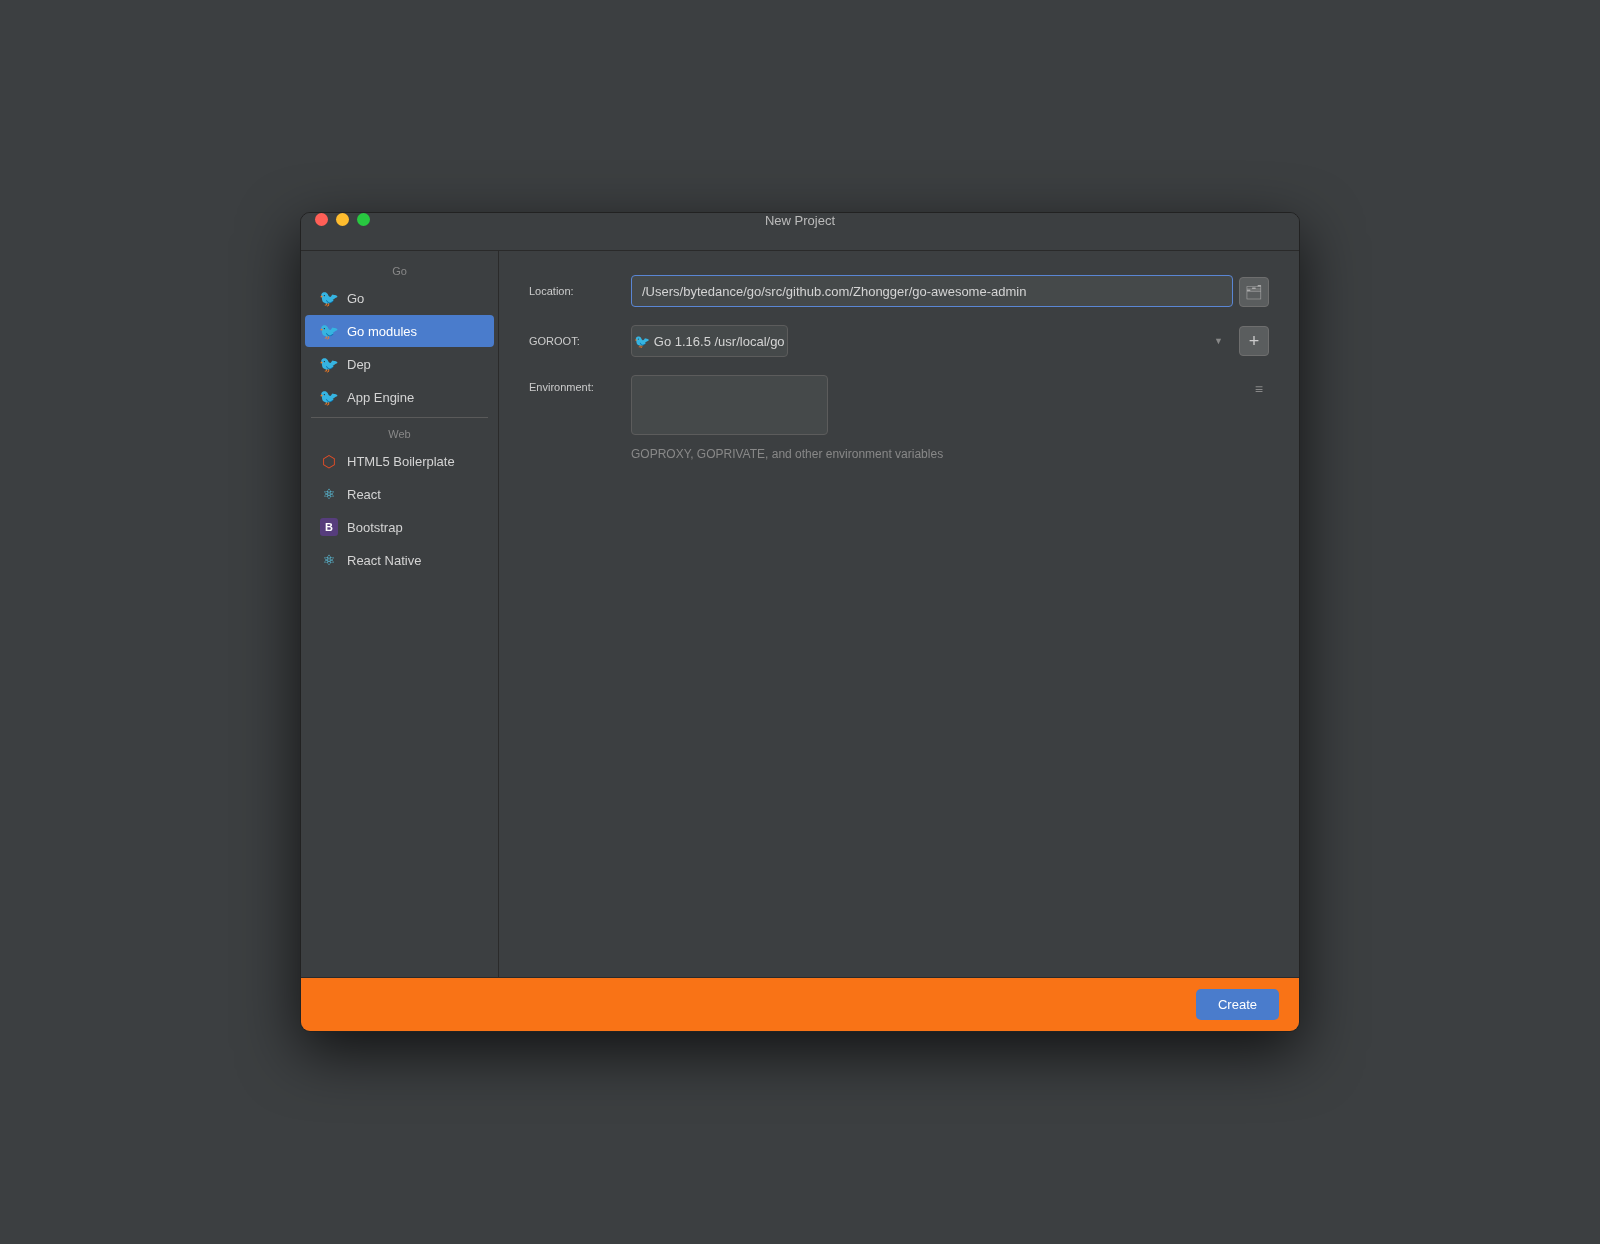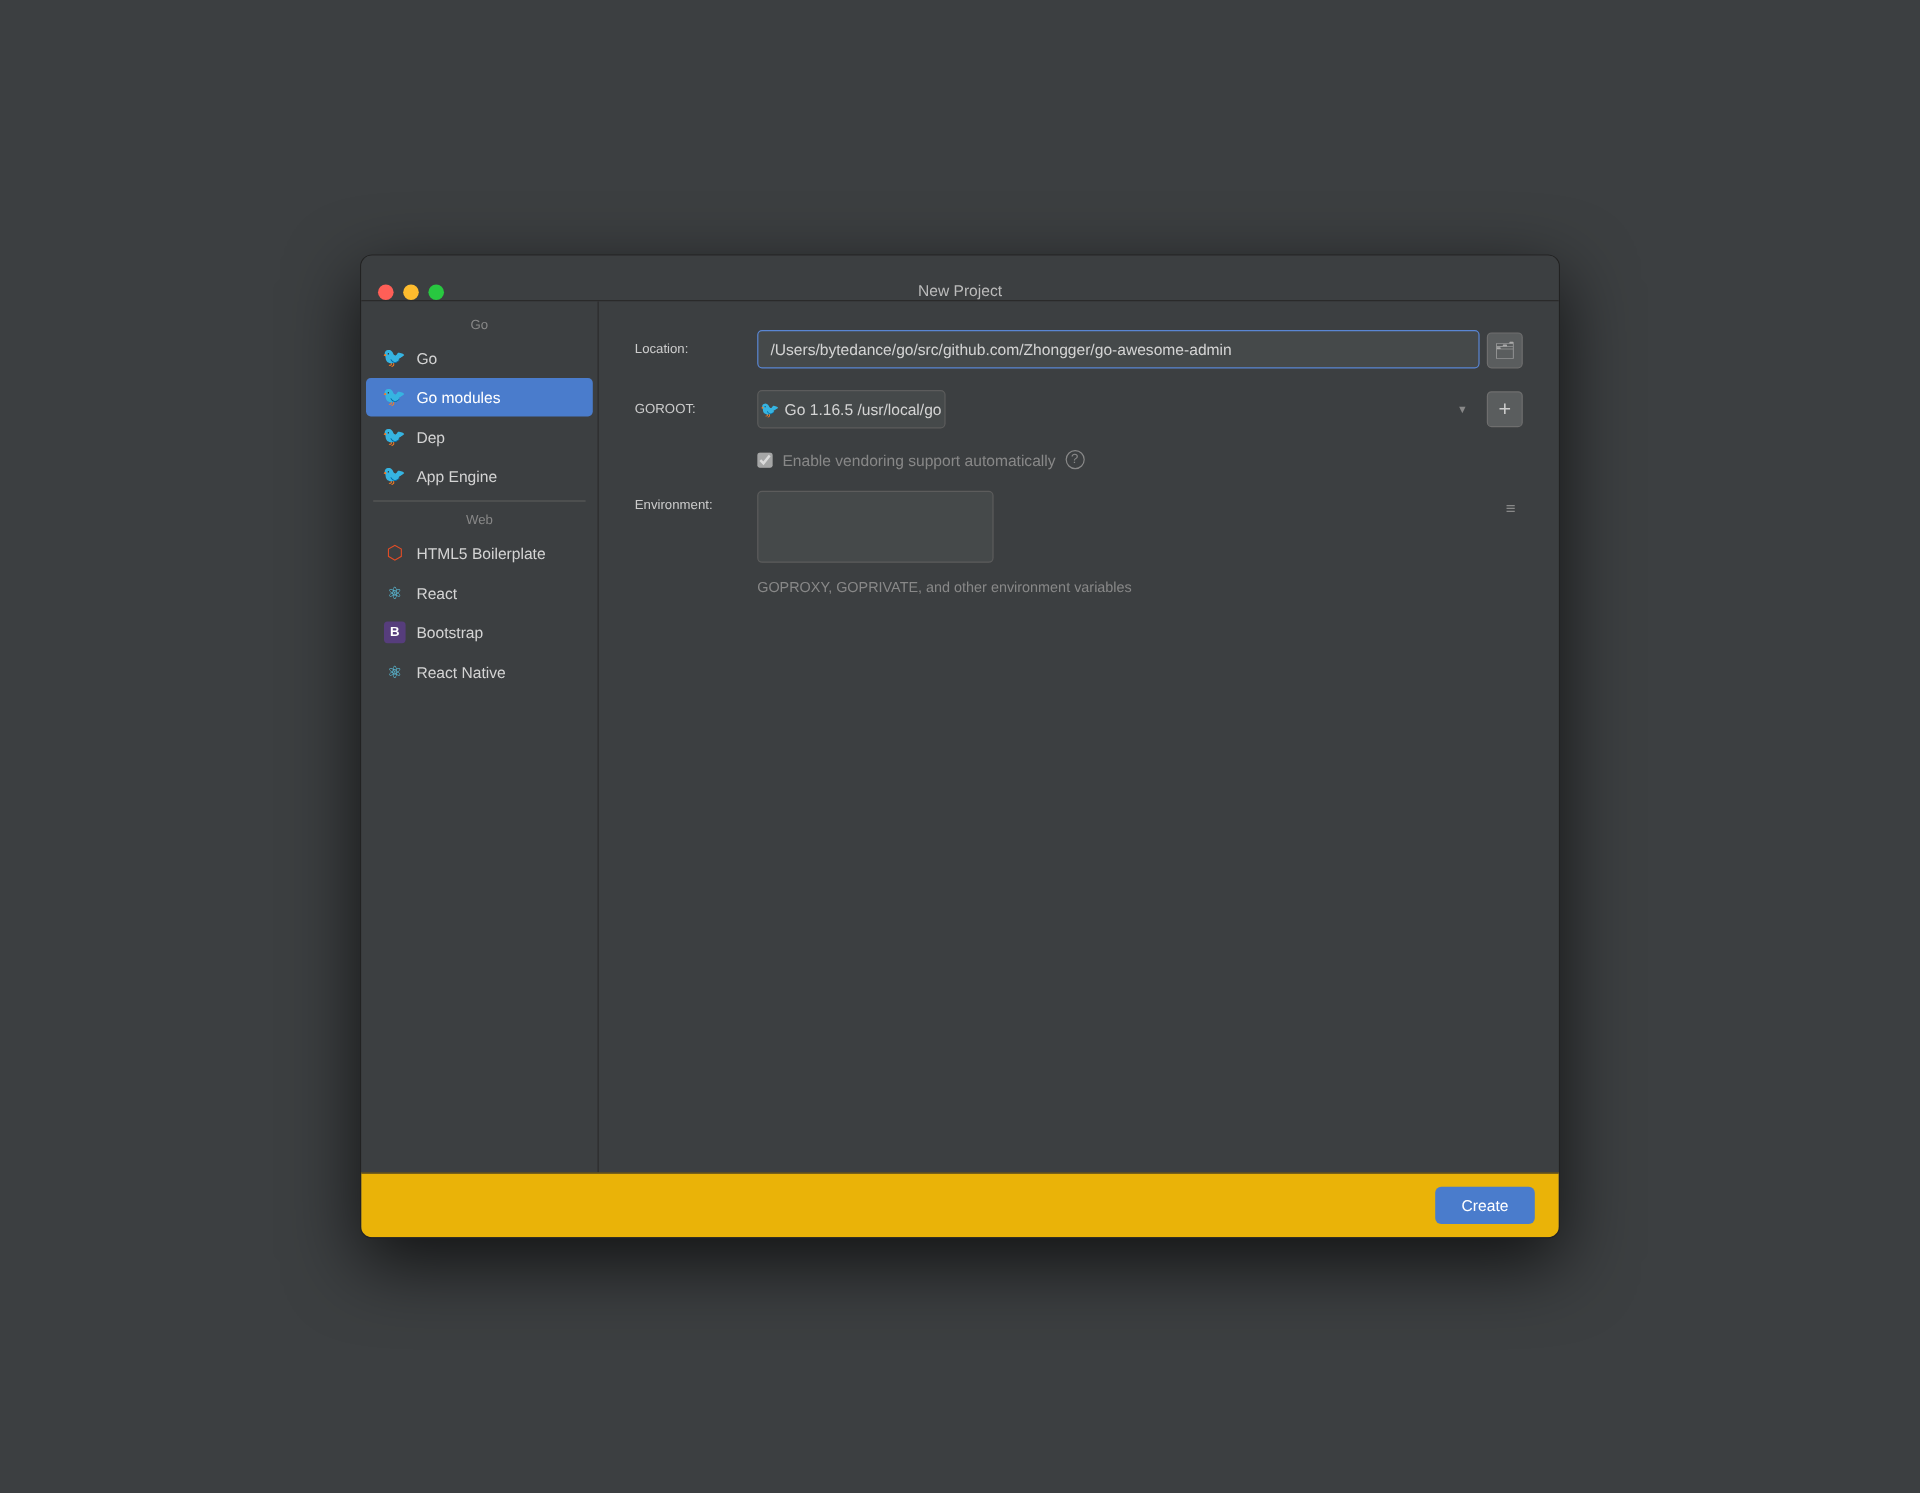"New Project" .titlebar { align-items: flex-end -> flex-start }
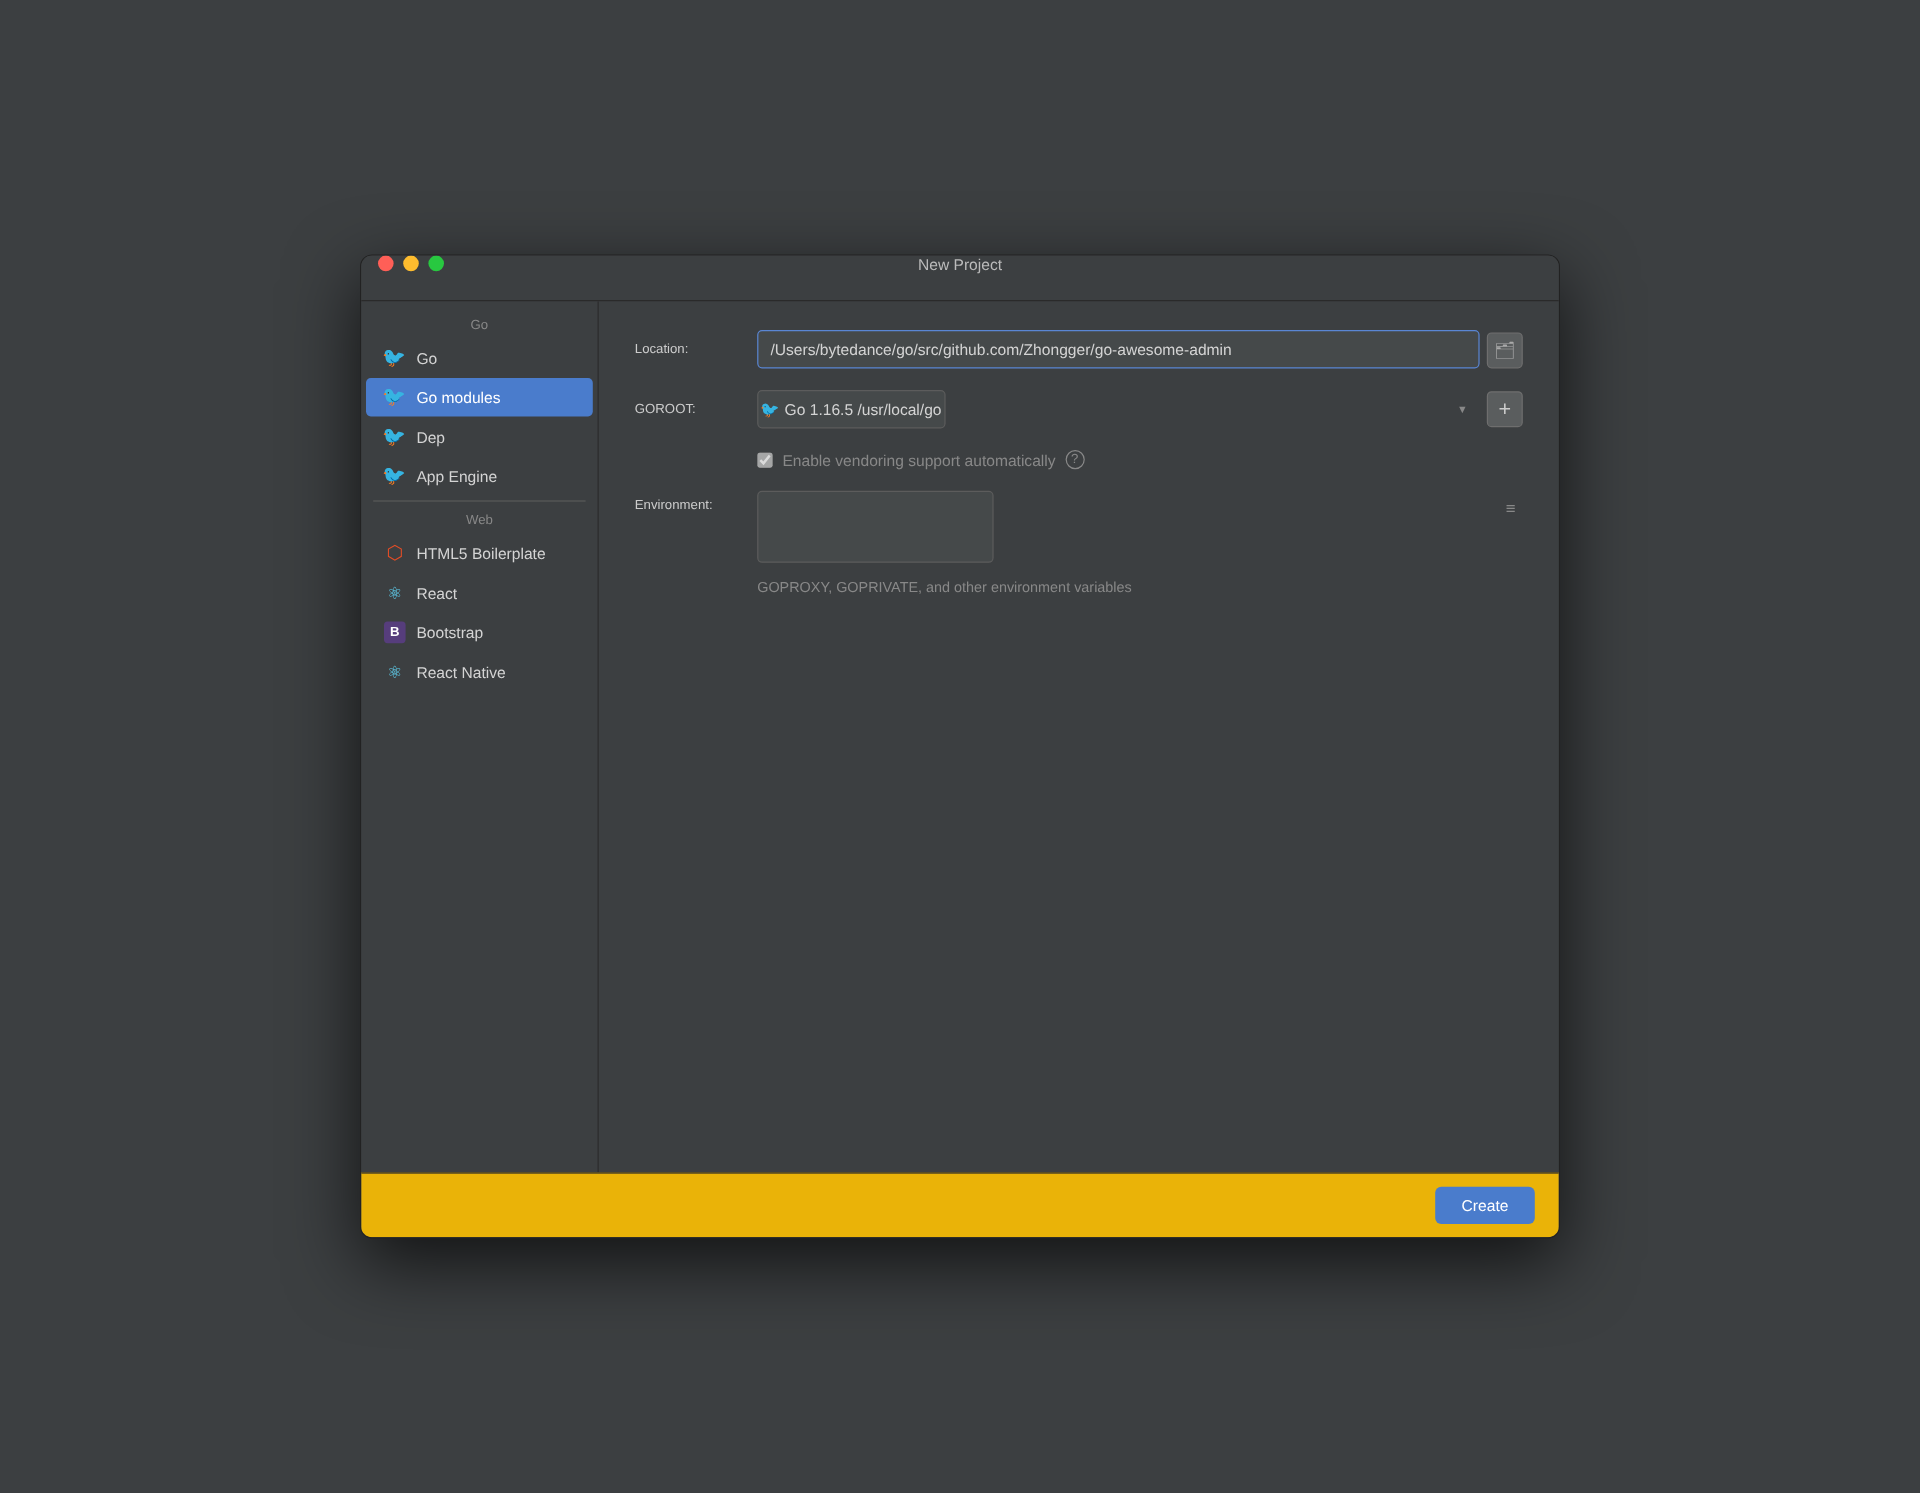"Enable vendoring support automatically" div.checkbox-row { html: <div> <input> <span>Enable vendoring support automatically</span> <div> <span>?</span> </div> </div> -> none }
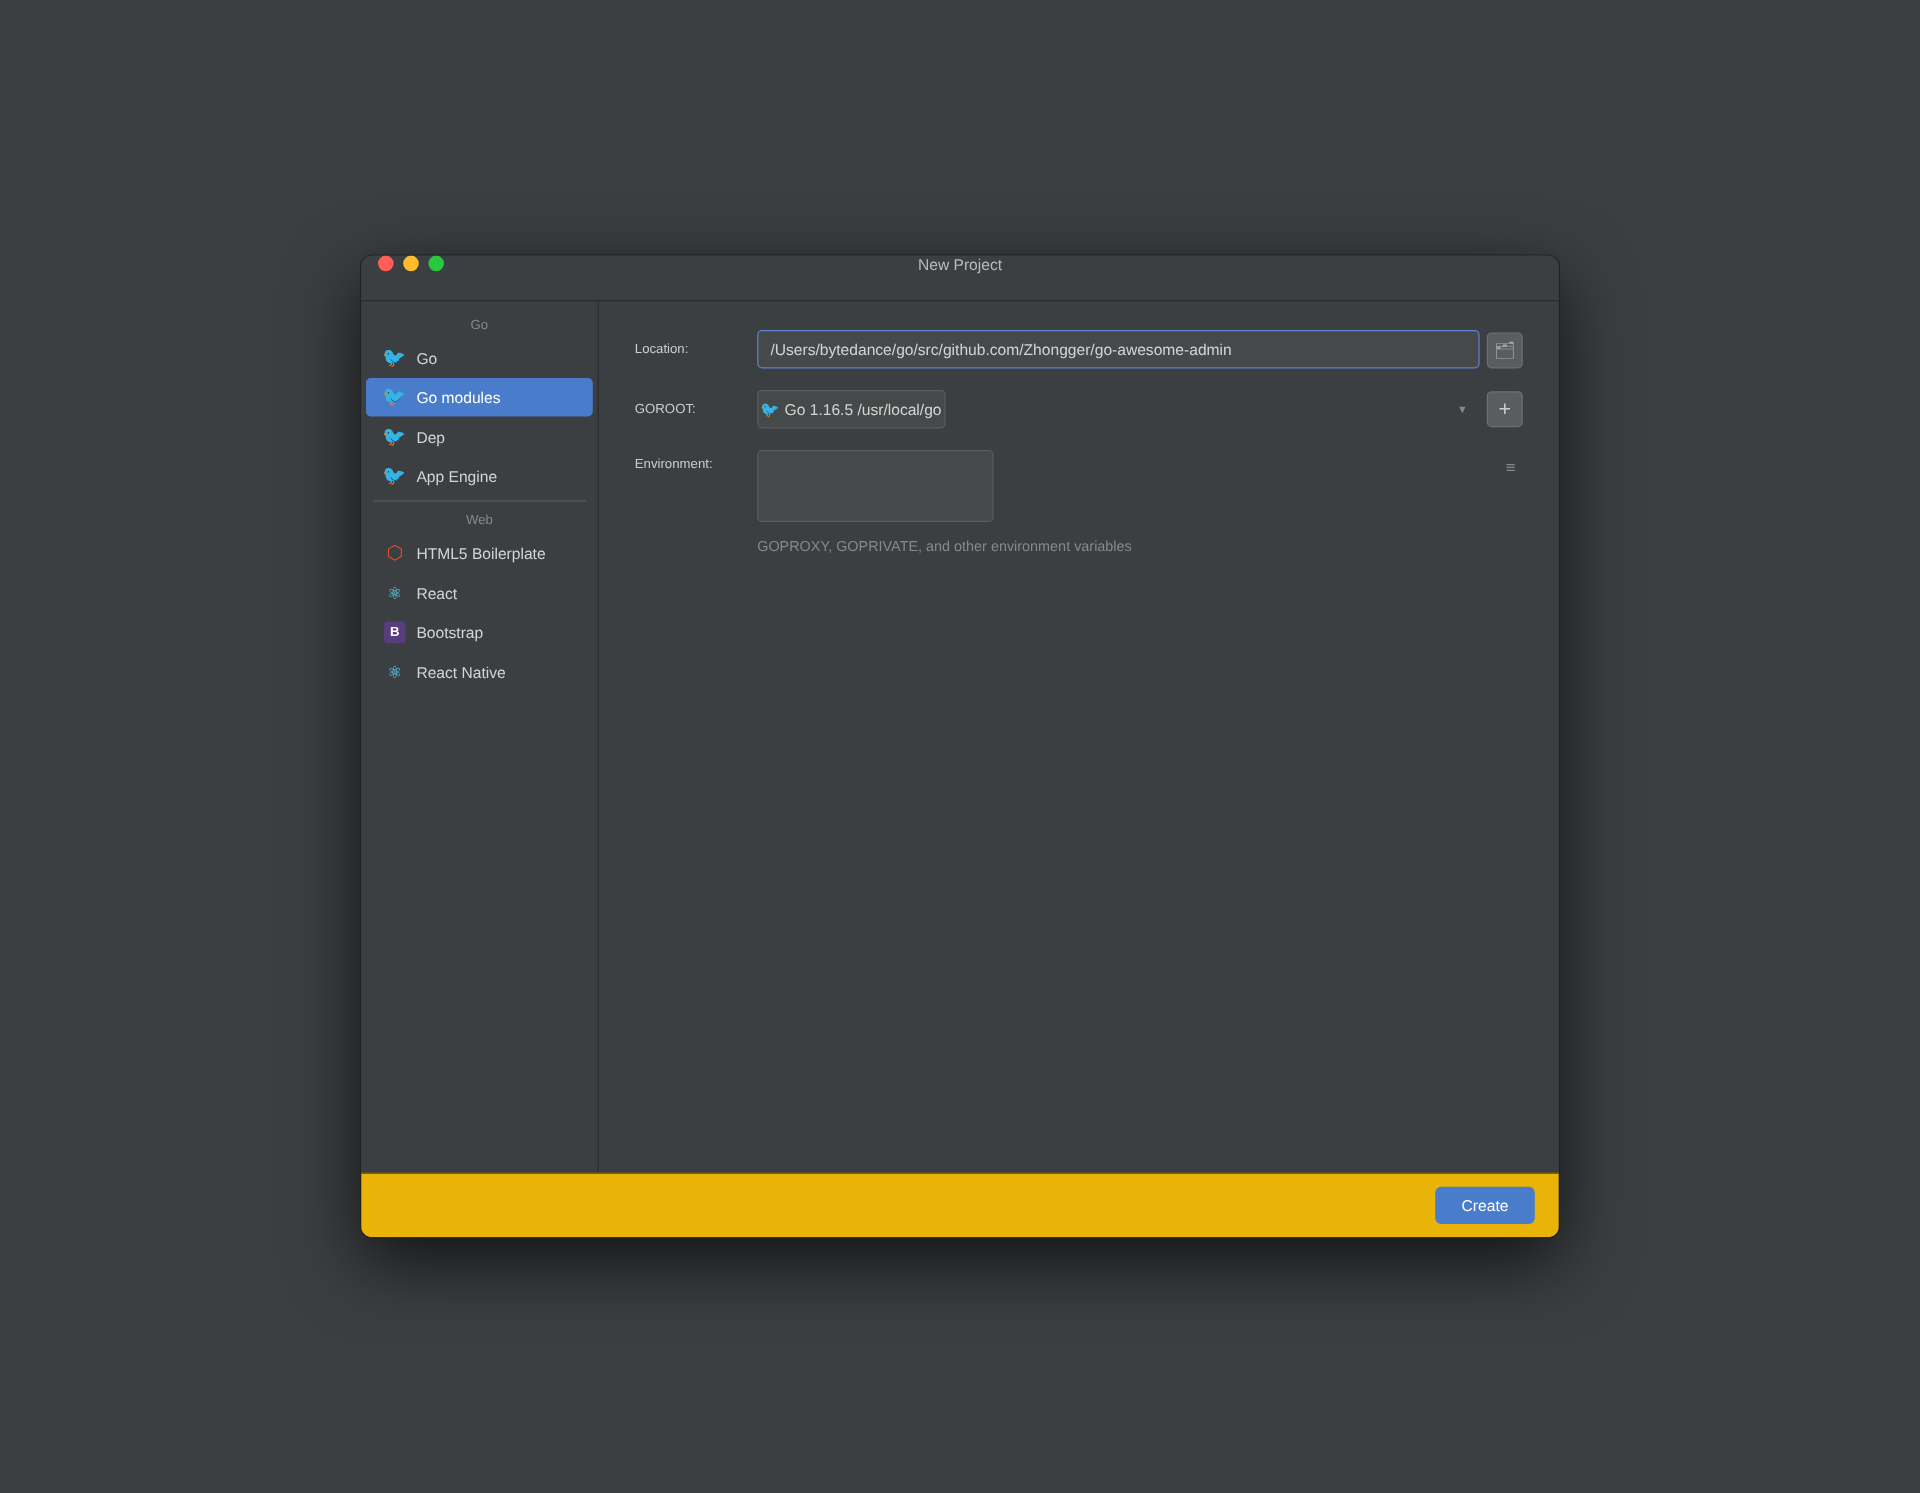"Create" .bottom-bar { background: #eab308 -> #f97316 }
